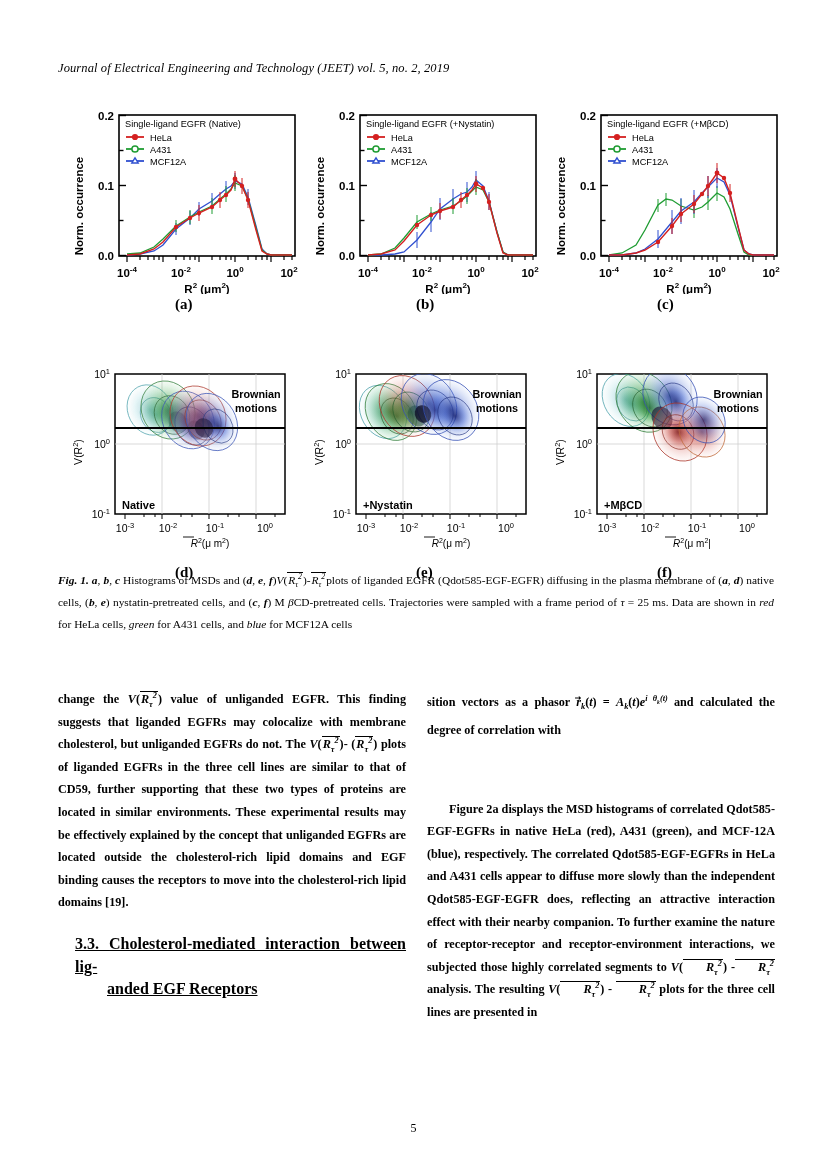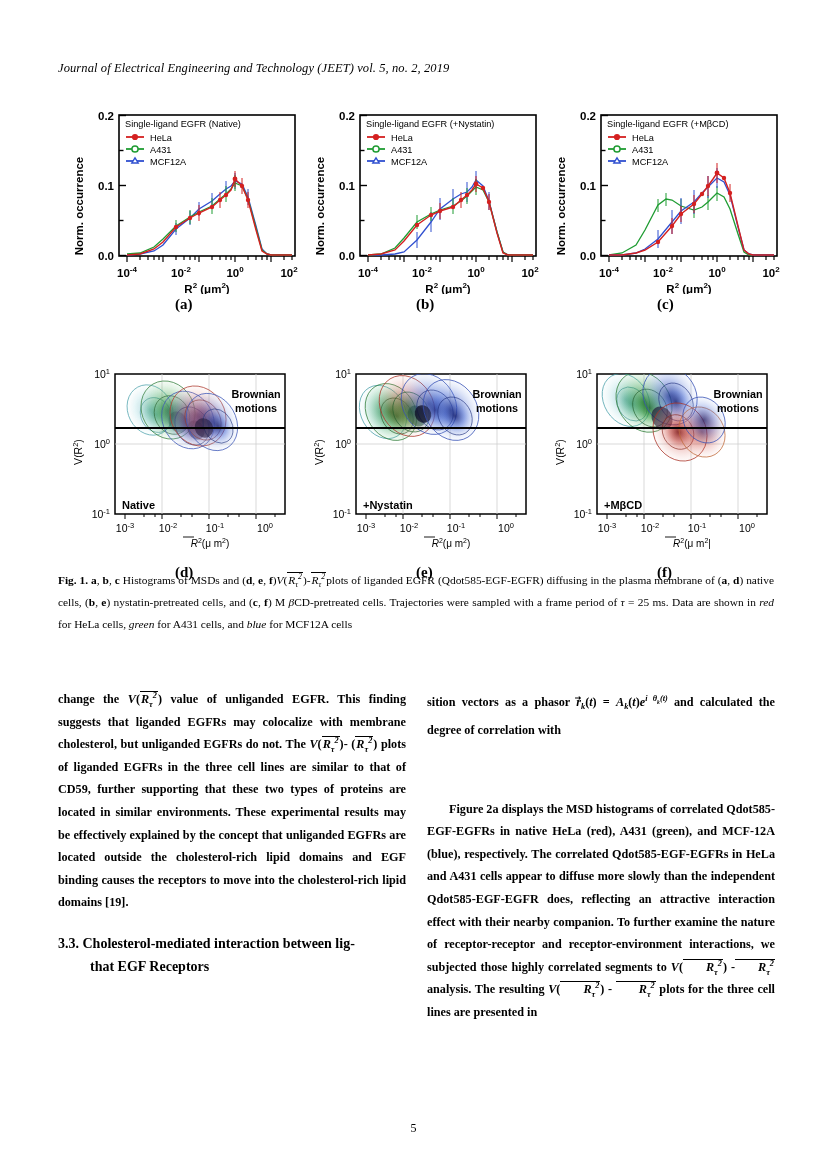"Fig. 1. a" .caption b { font-style: none -> italic }
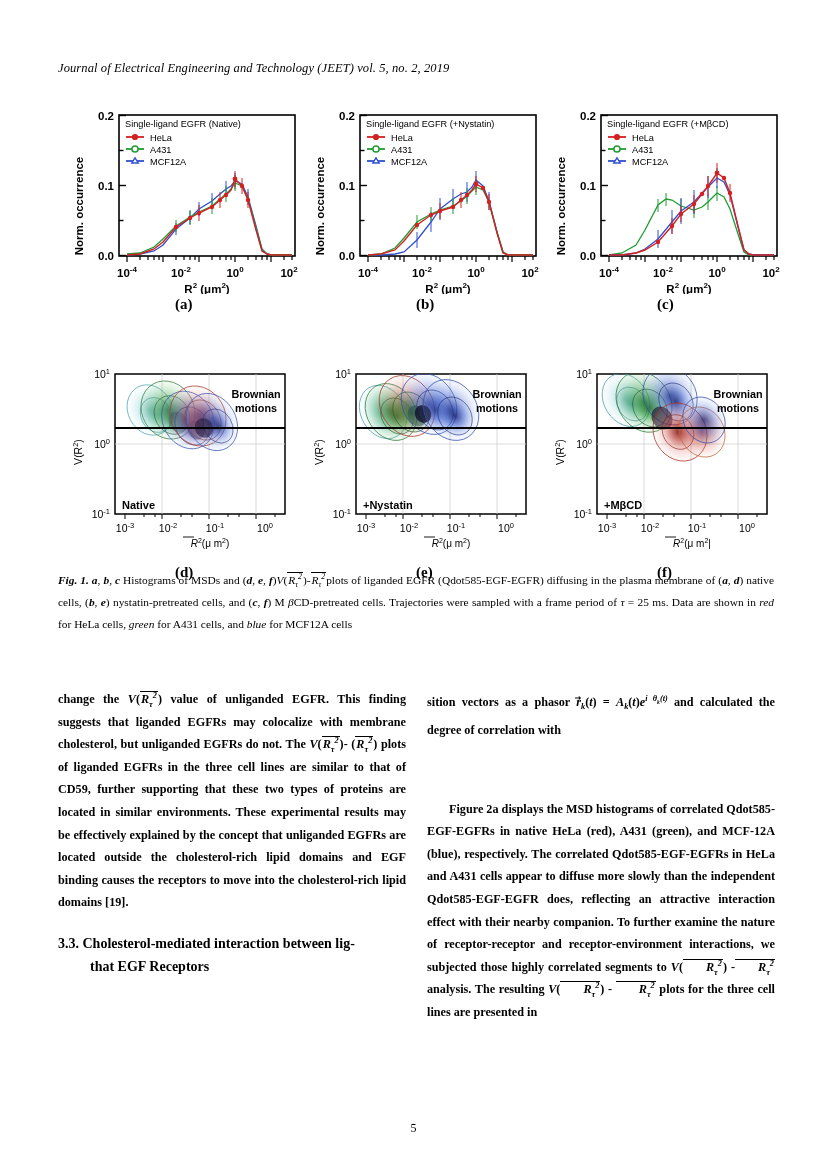"3.3. Cholesterol-mediated interaction" .sec-head { font-size: 14px -> 16px; margin: 19px 0 16px 0 -> 19px 0 16px 17px; text-decoration: none -> underline }
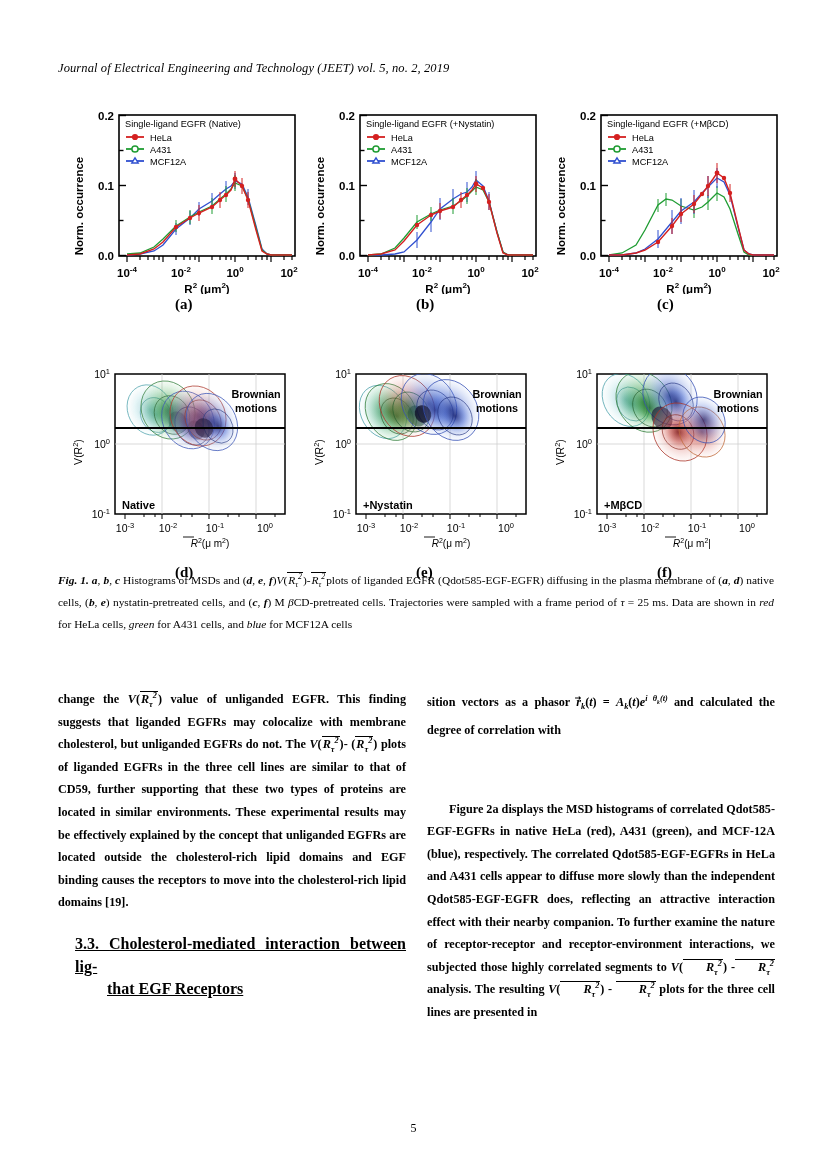"that EGF Receptors" span.hang { text: that -> anded }
